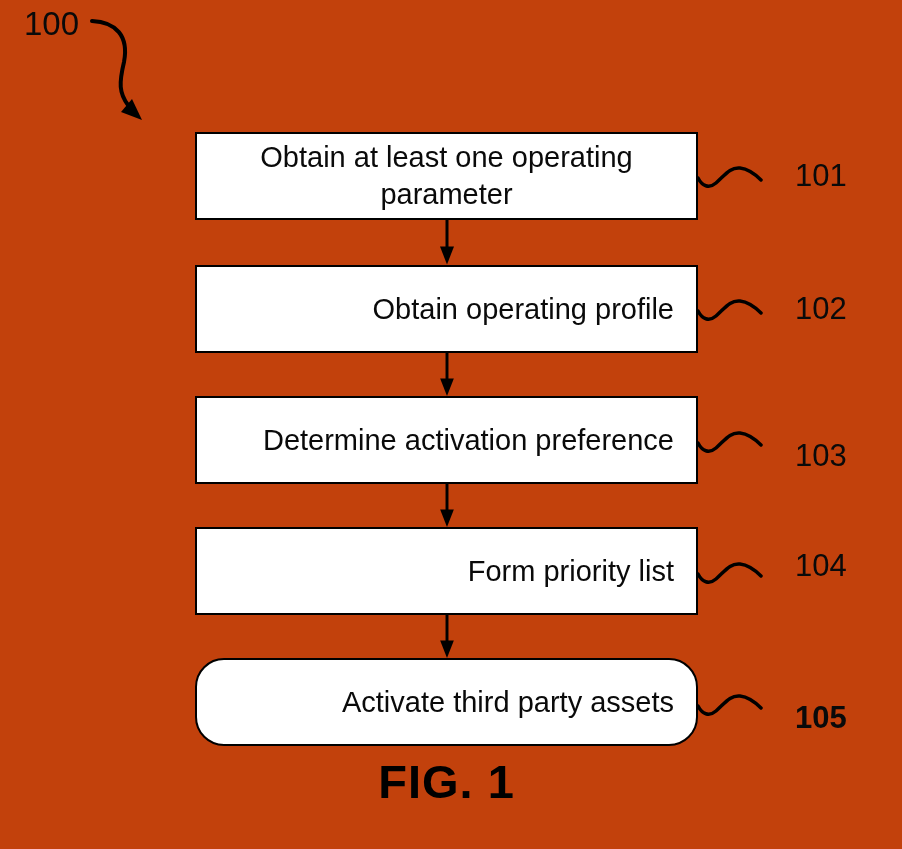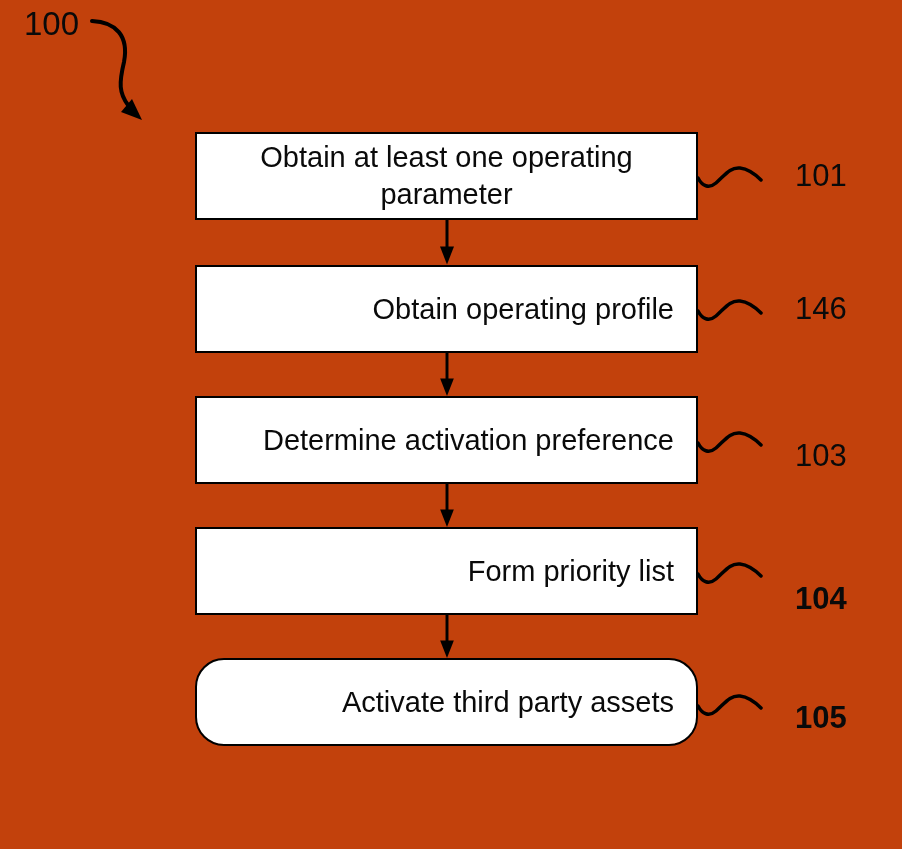"146" div.ref-num { text: 146 -> 102 }
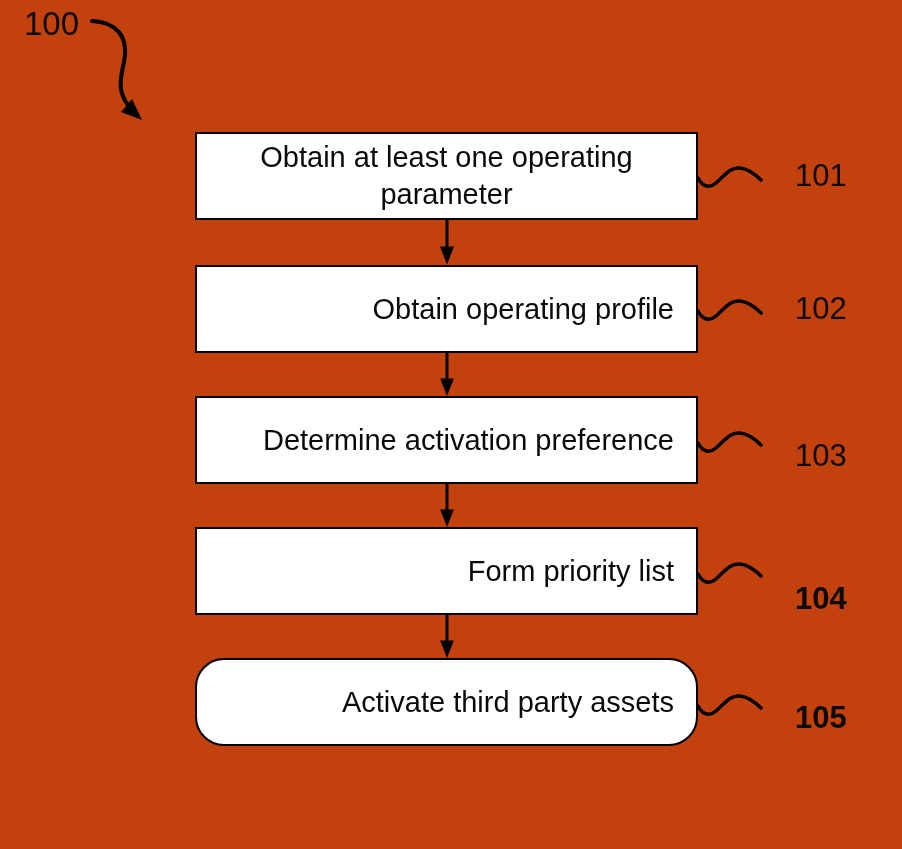"104" .ref-4 { font-weight: bold -> none; top: 580px -> 547px }
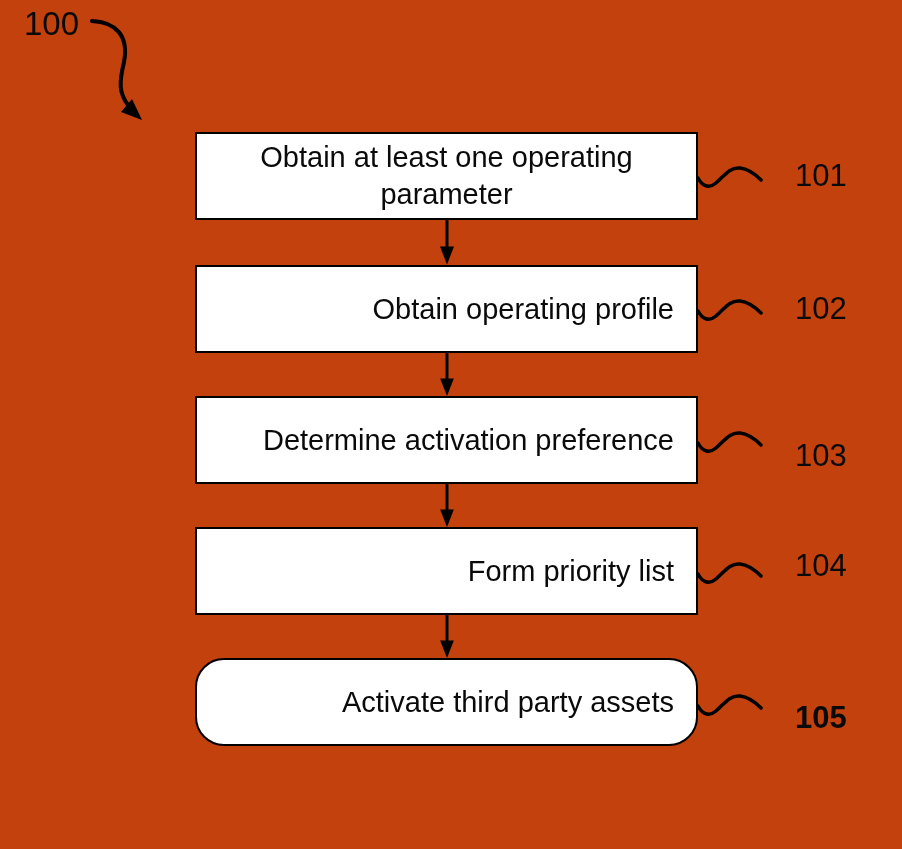"FIG. 1" div.fig-caption { html: none -> <div>FIG. 1</div> }
